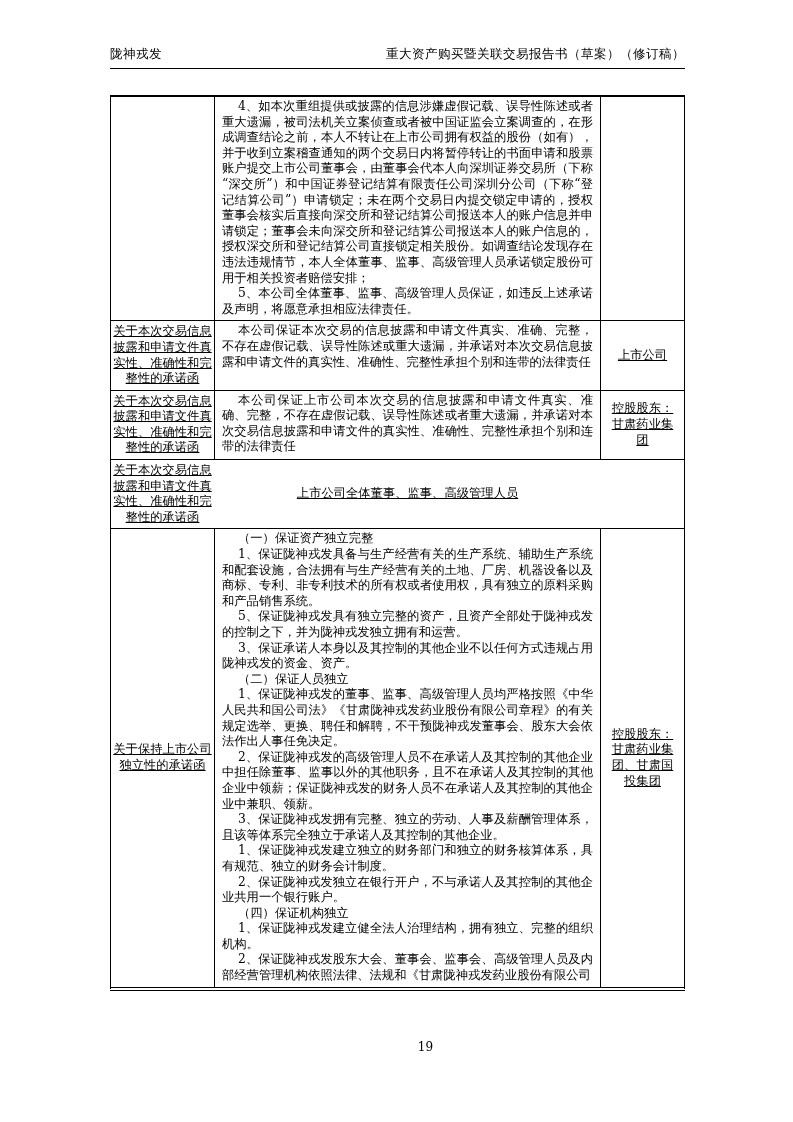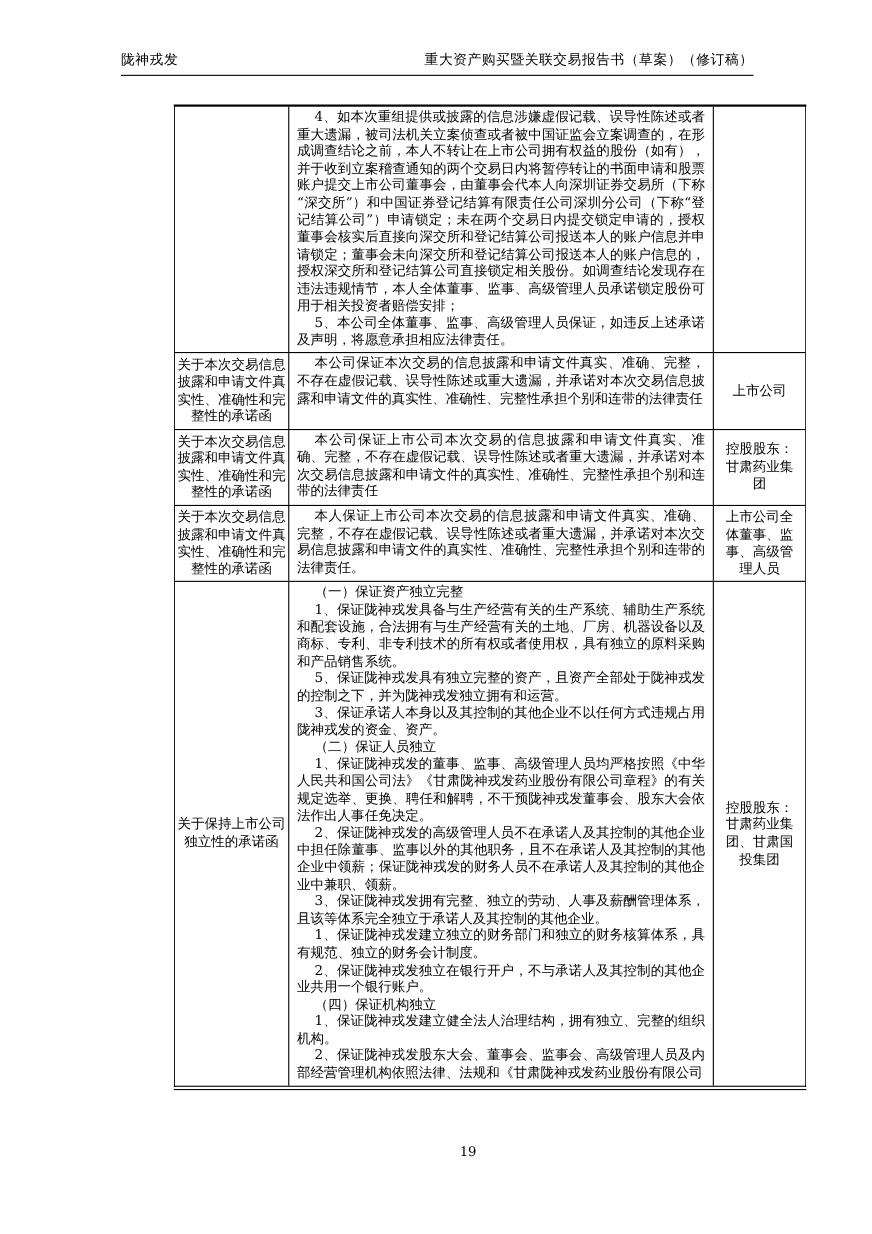"4、如本次重组提供或披露的信息涉嫌虚假记载、误导性陈述或者重大遗漏，被司法机关立" .doc-table { margin-left: 48px -> none }
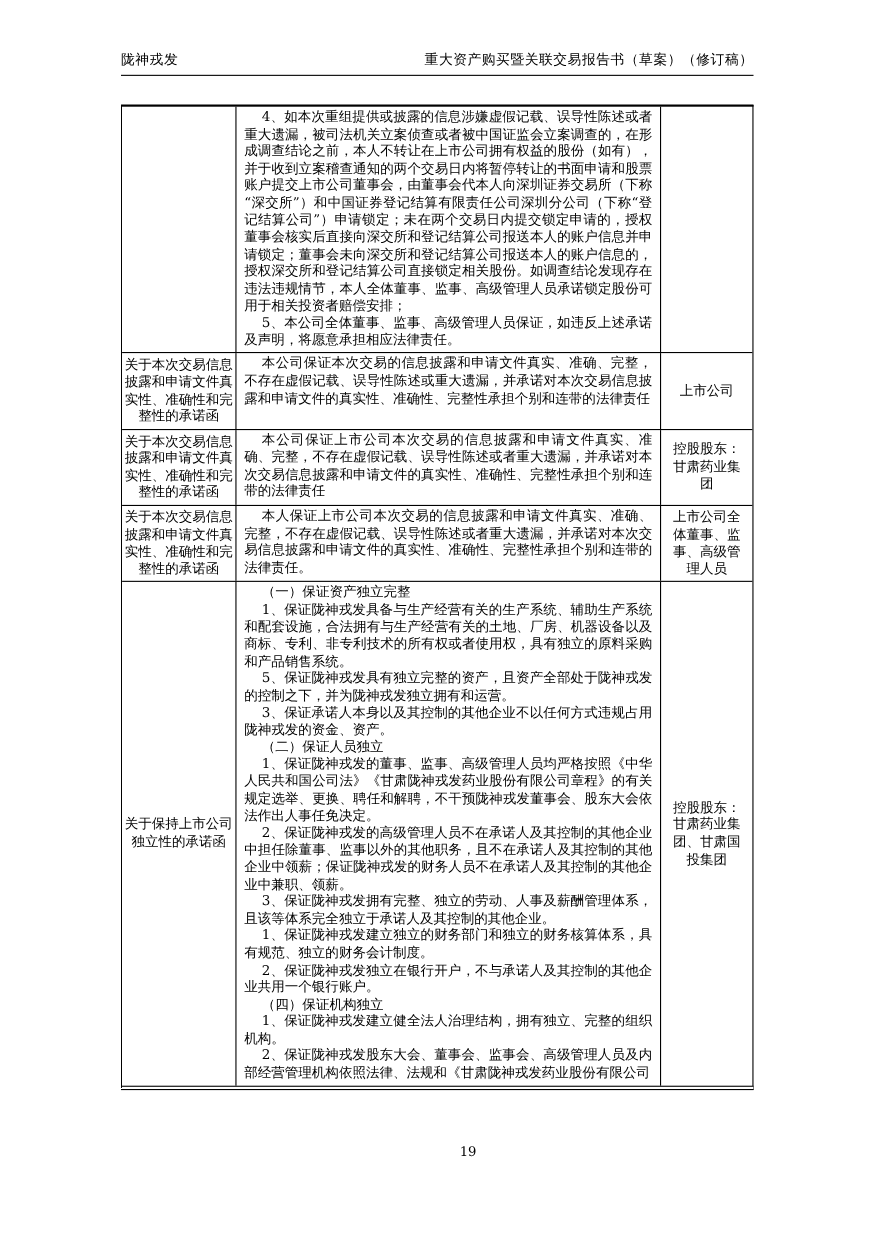"关于本次交易信息披露和申请文件真实性、准确性和完整性的承诺函" .cell-label, .cell-party { text-decoration: none -> underline }
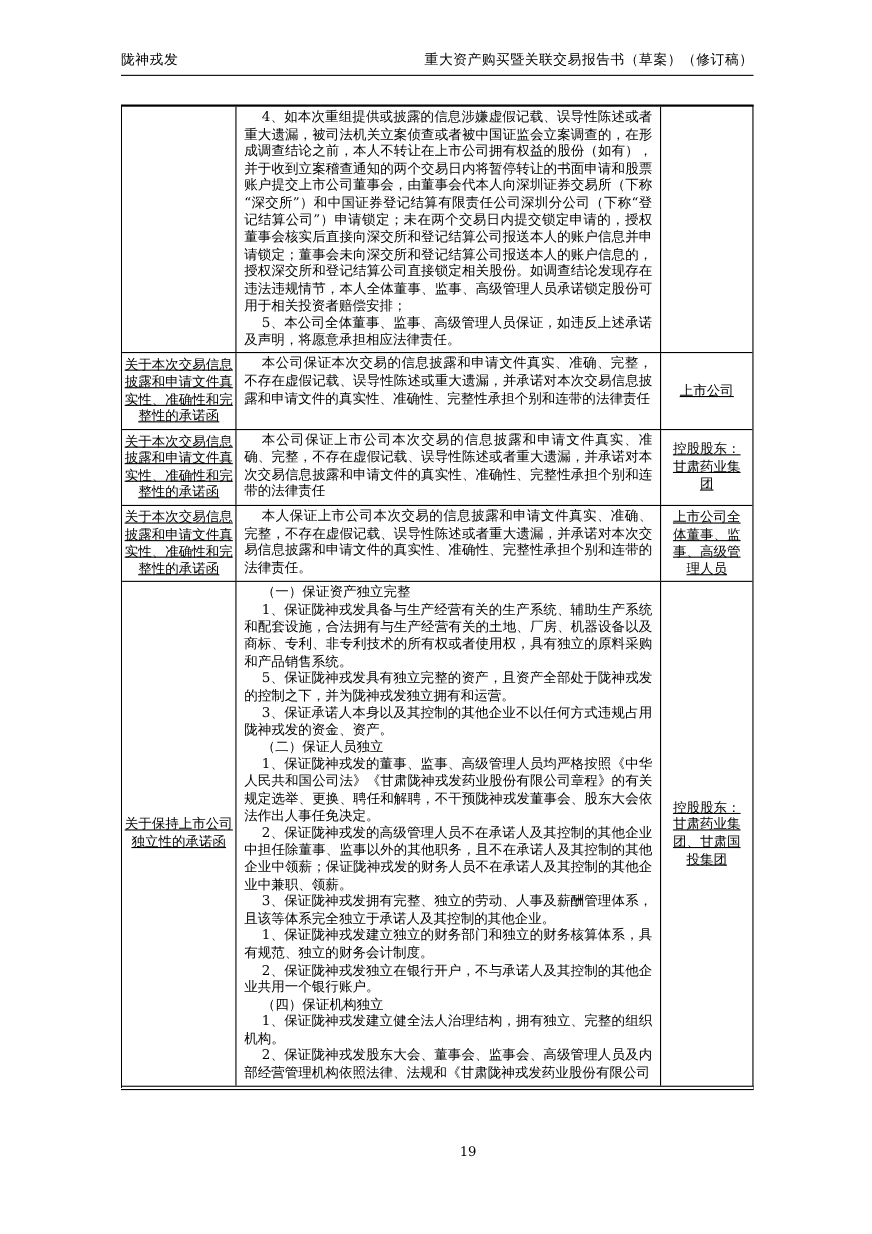"本人保证上市公司本次交易的信息披露和申请文件真实、准确、完整，不存在虚假记载、误" div.cell-content { html: <div> <p>本人保证上市公司本次交易的信息披露和申请文件真实、准确、完整，不存在虚假记载、误导性陈述或者重大遗漏，并承诺对本次交易信息披露和申请文件的真实性、准确性、完整性承担个别和连带的法律责任。</p> </div> -> none }
